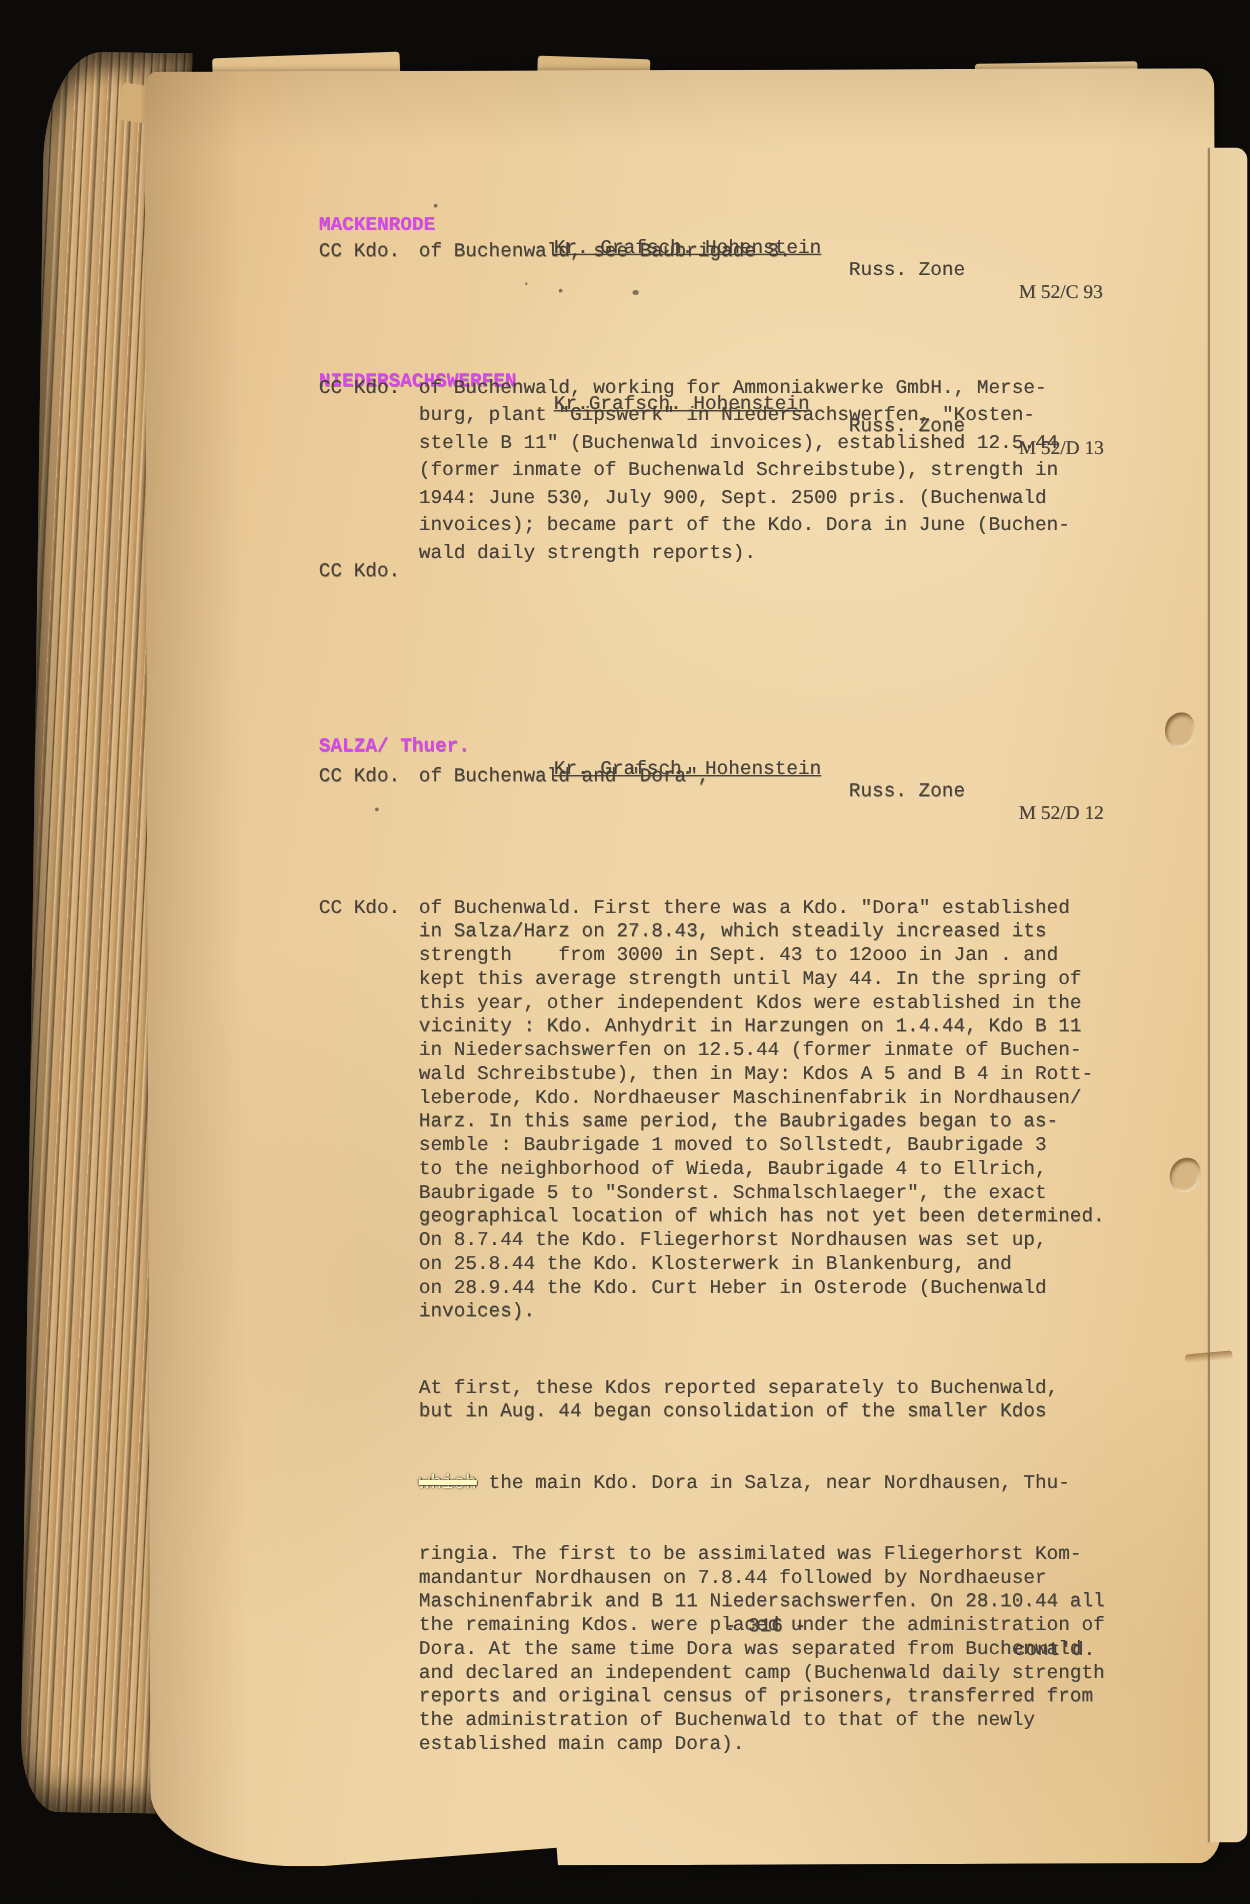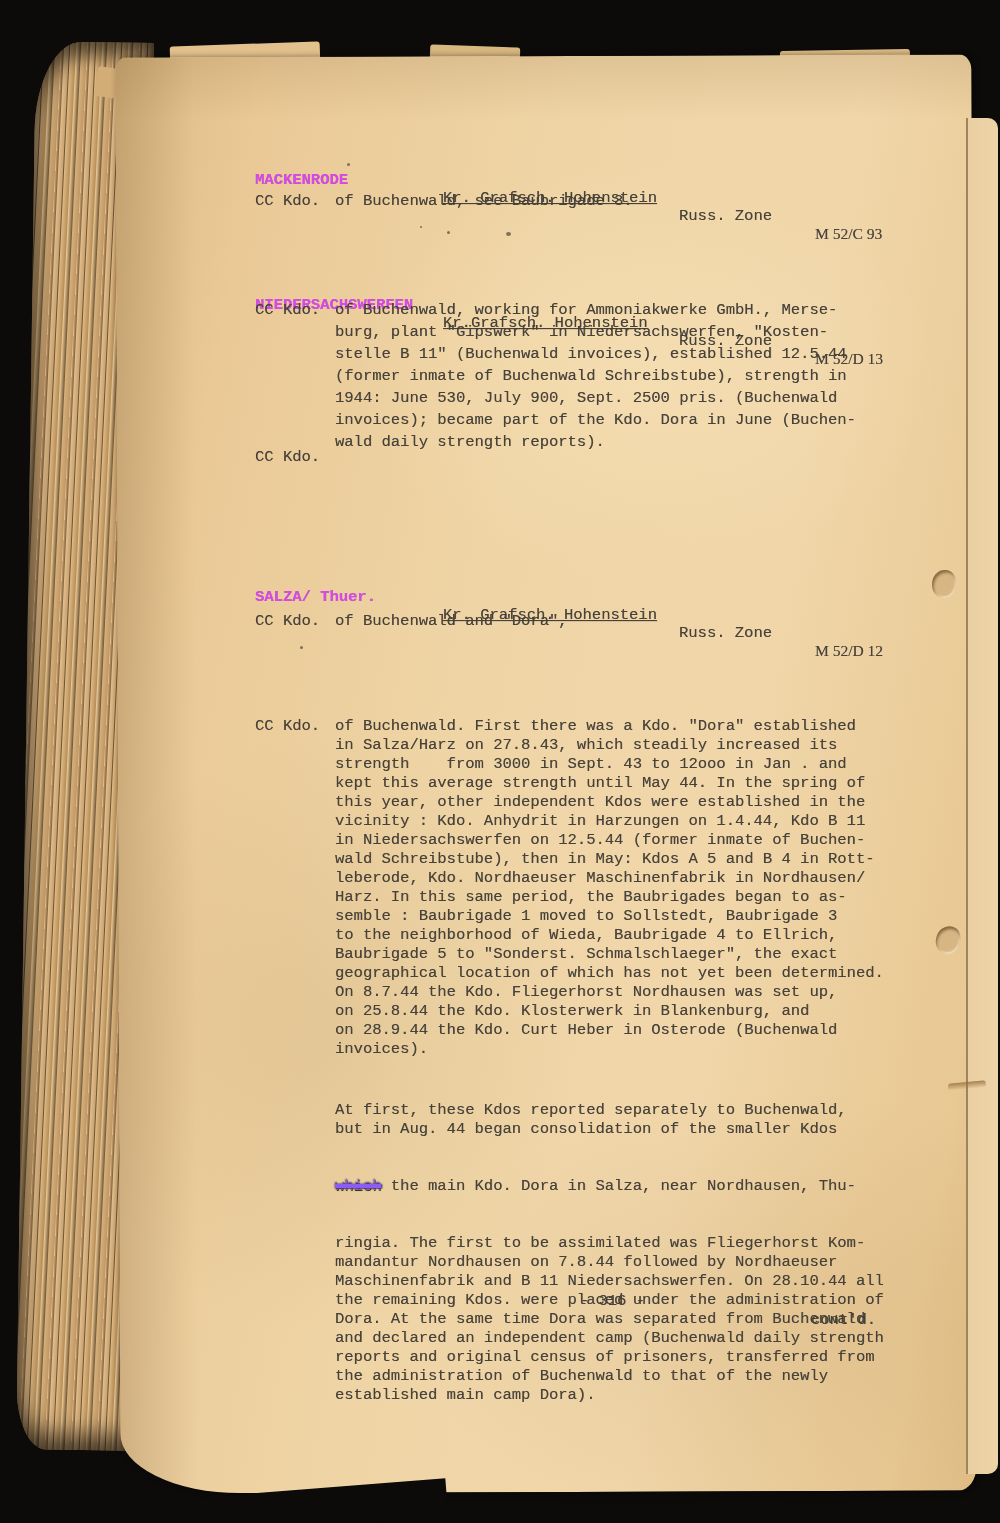"which" .struck { color: #8b5cf6 -> #fef9c3 }
